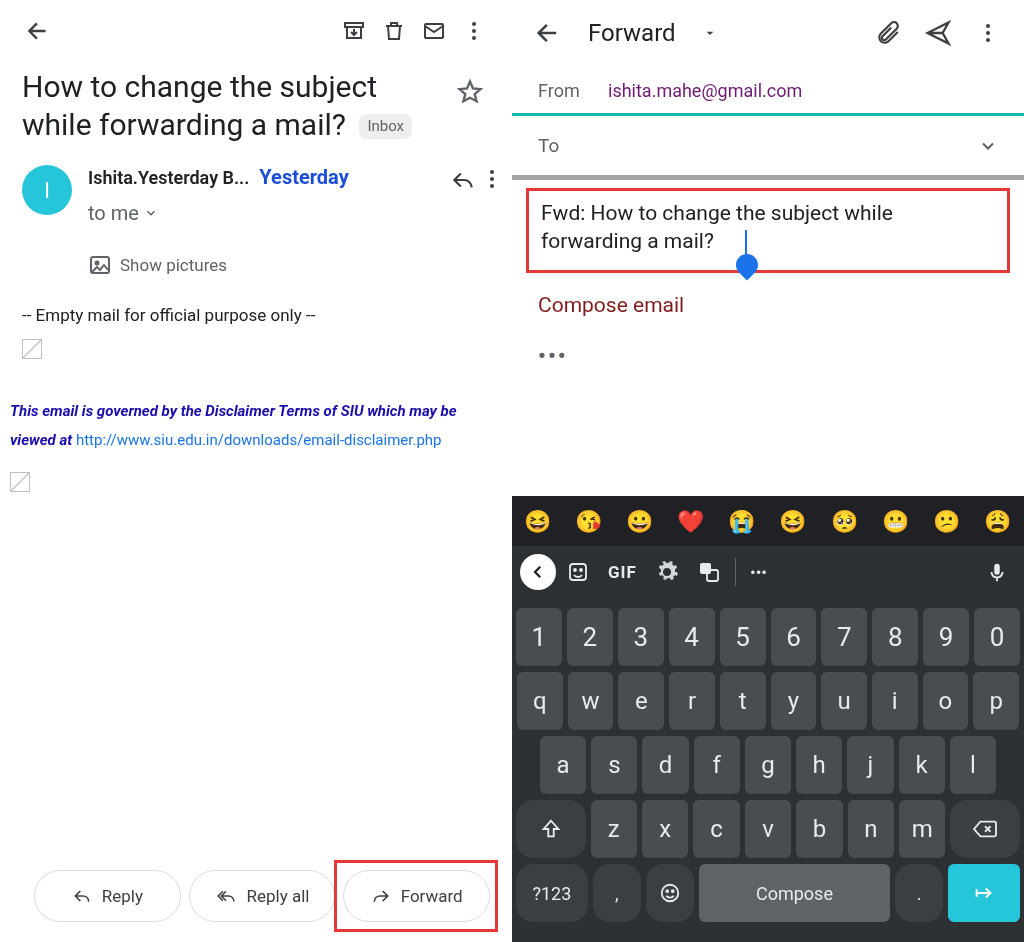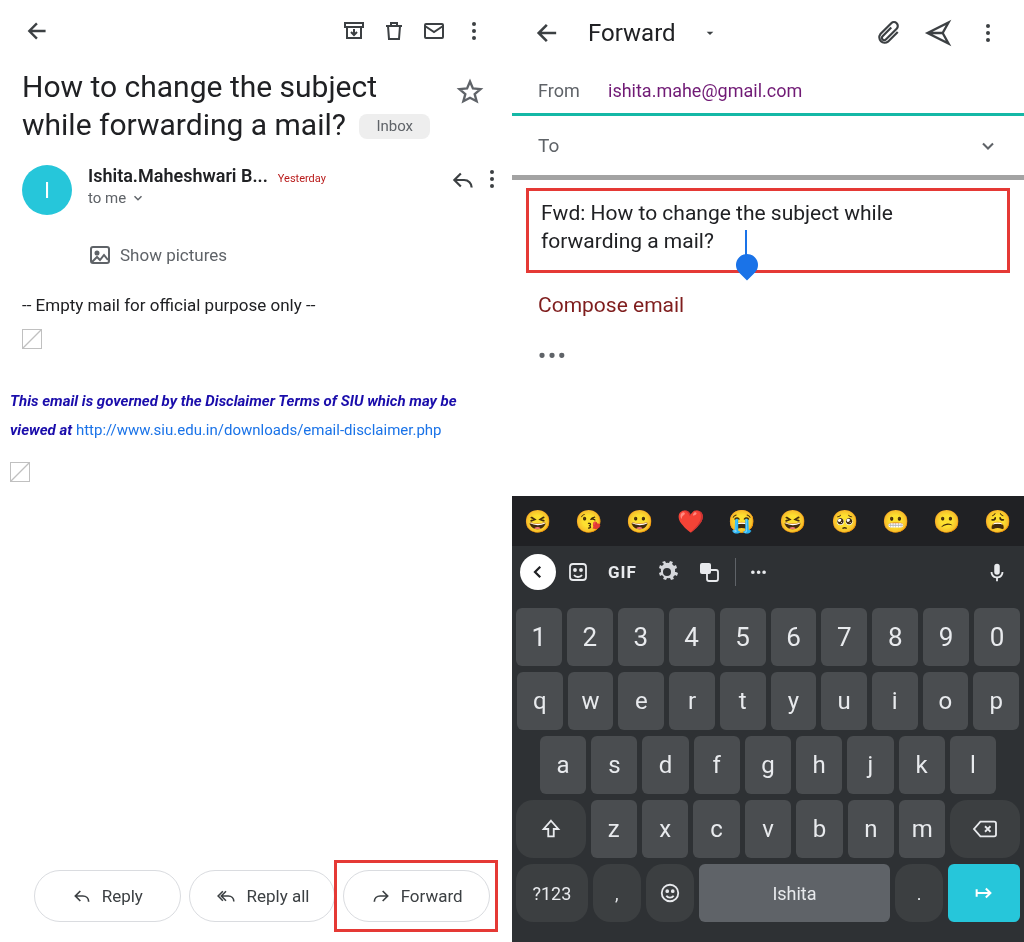"Inbox" .inbox-chip { padding: 3px 17px -> 3px 8px }
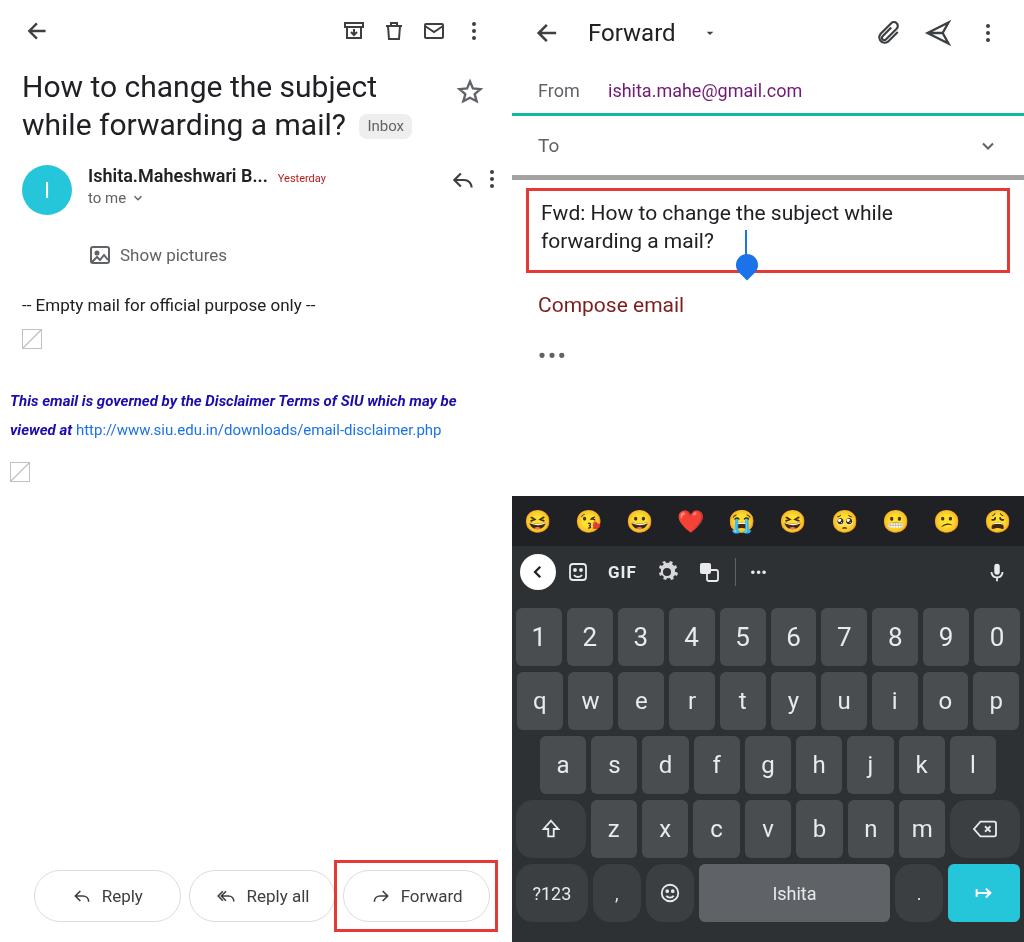"Ishita.Maheshwari B..." span.sender-name { text: Ishita.Maheshwari -> Ishita.Yesterday }
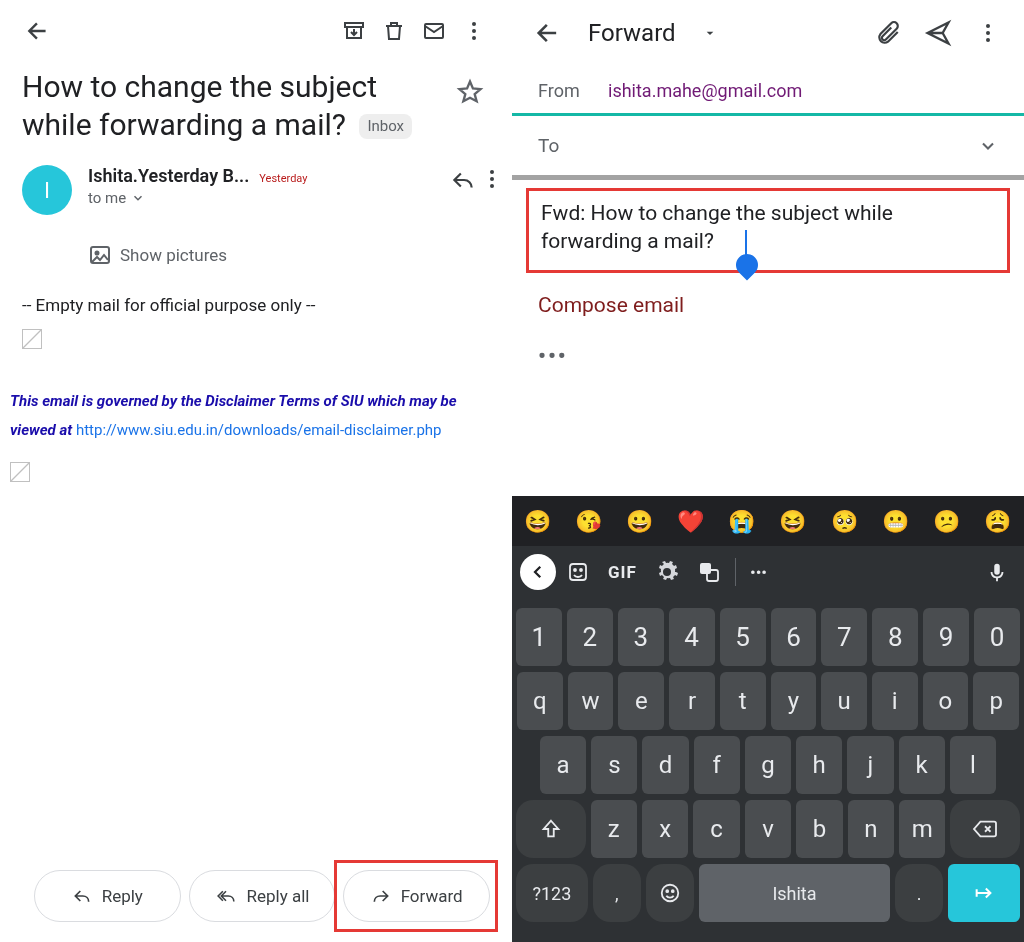"Yesterday" .sender-time { color: #b91c1c -> #1d4ed8; font-size: 11px -> 20px; font-weight: none -> bold }
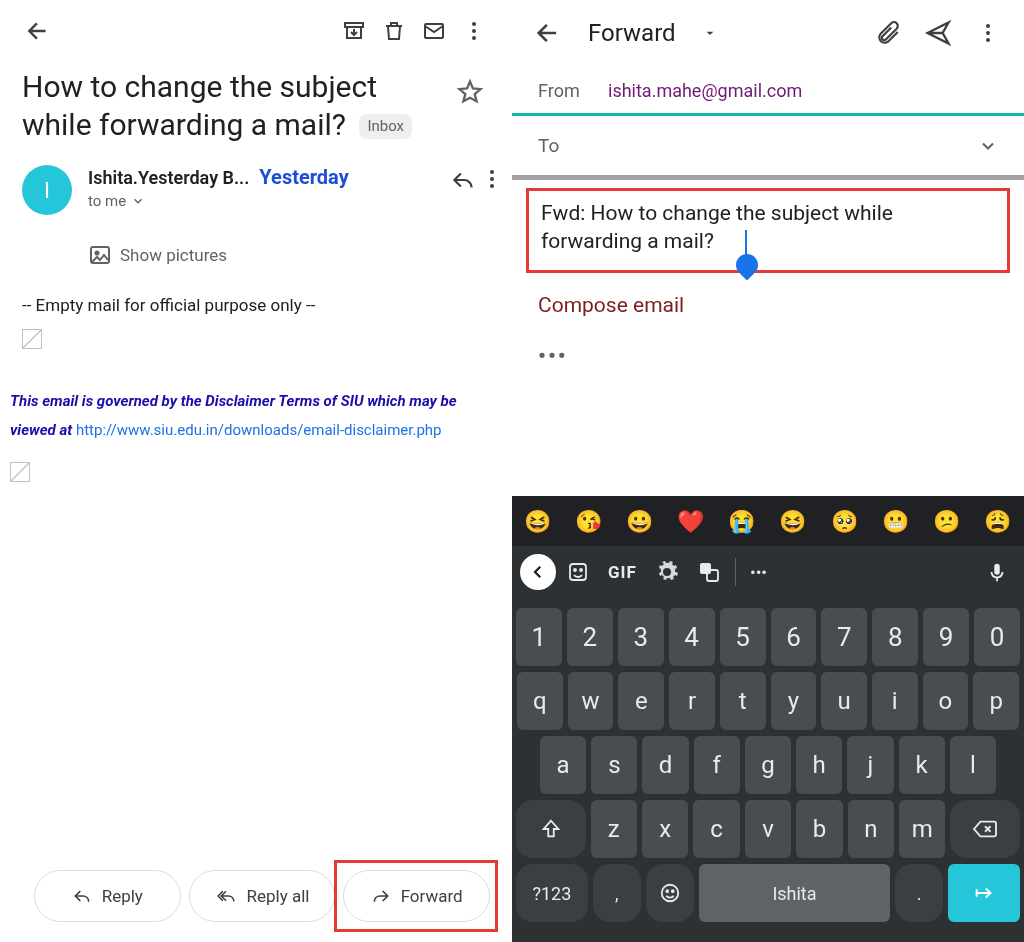"to me" .sender-to { font-size: 15px -> 20px; margin-top: 3px -> 12px }
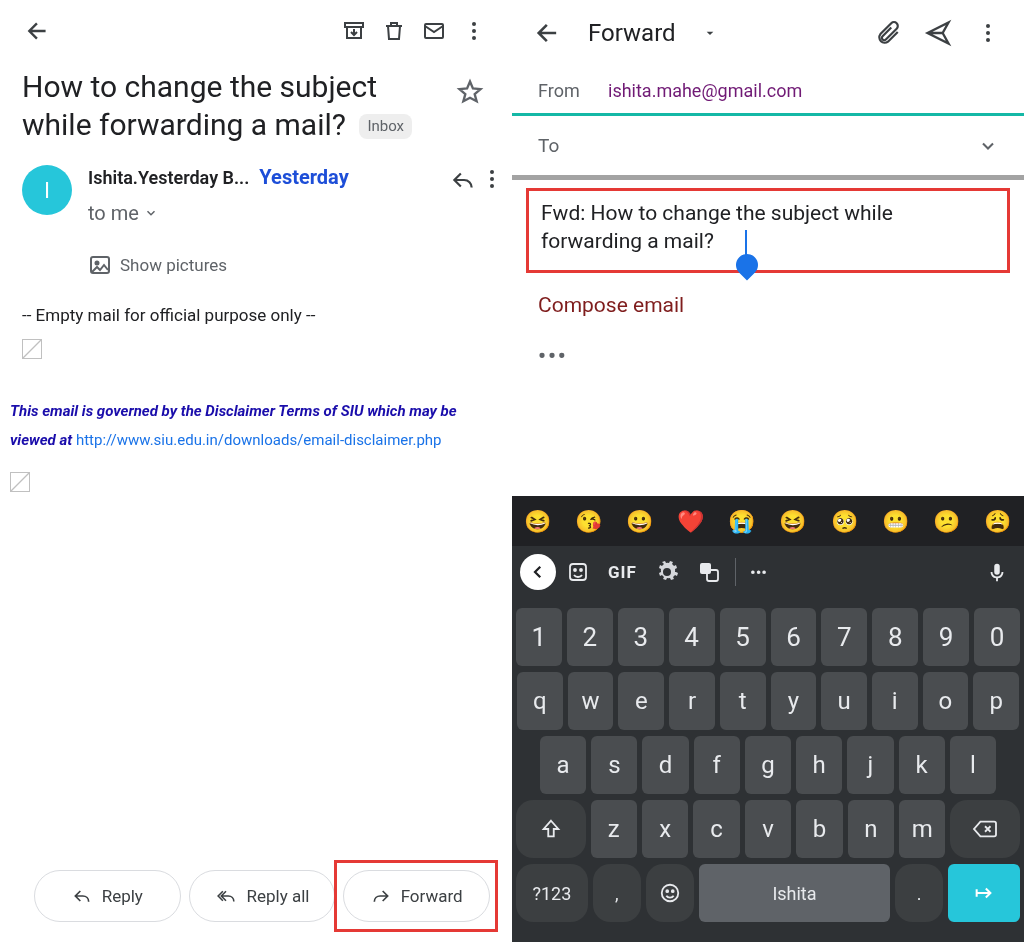"Reply" .bottom-row { justify-content: flex-end -> none }
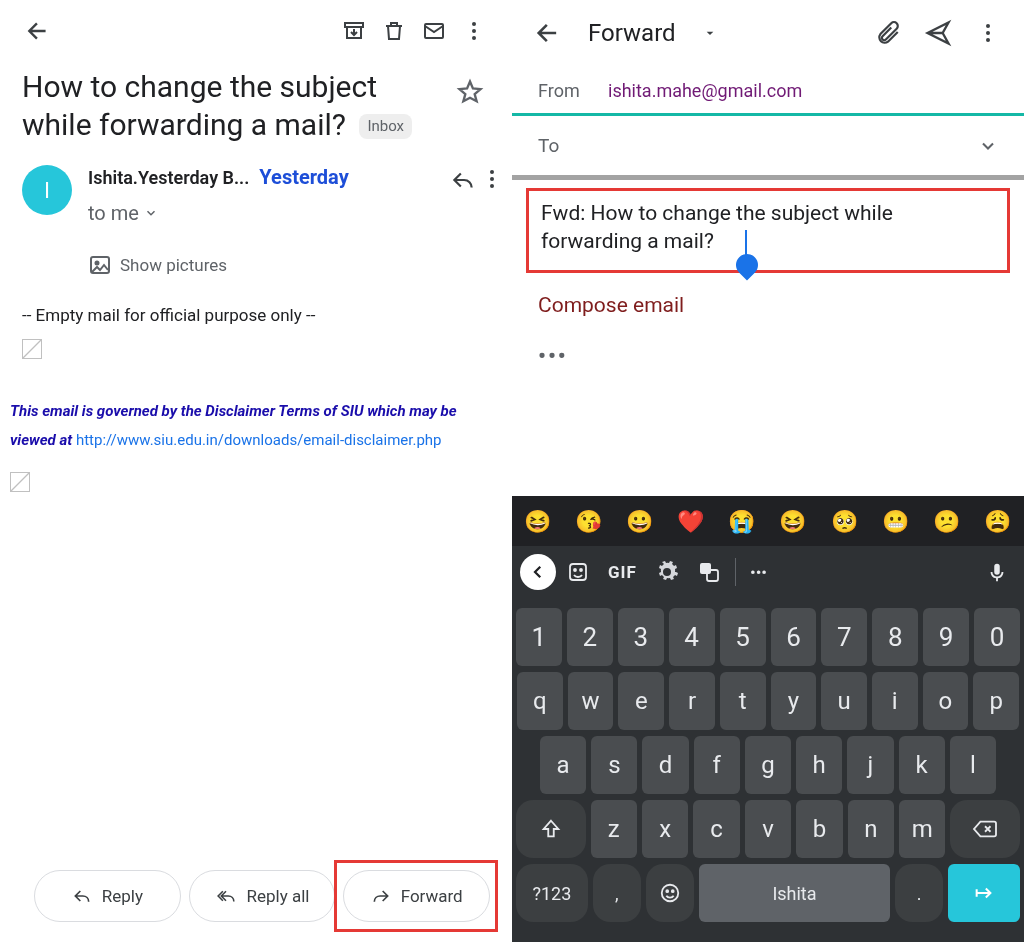"Ishita" div.key { text: Ishita -> Compose }
